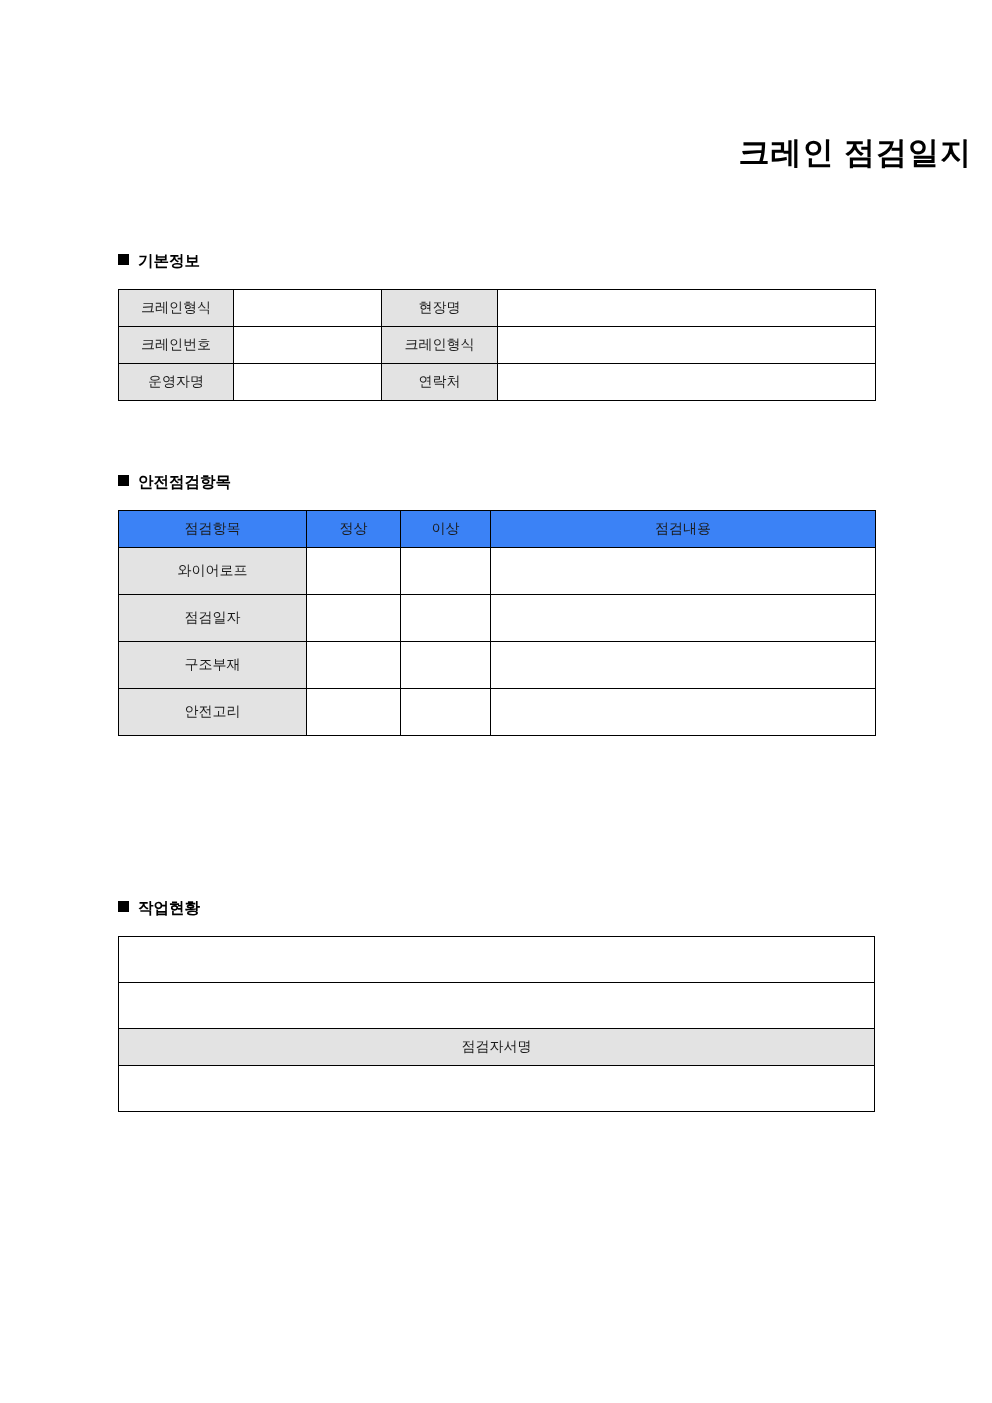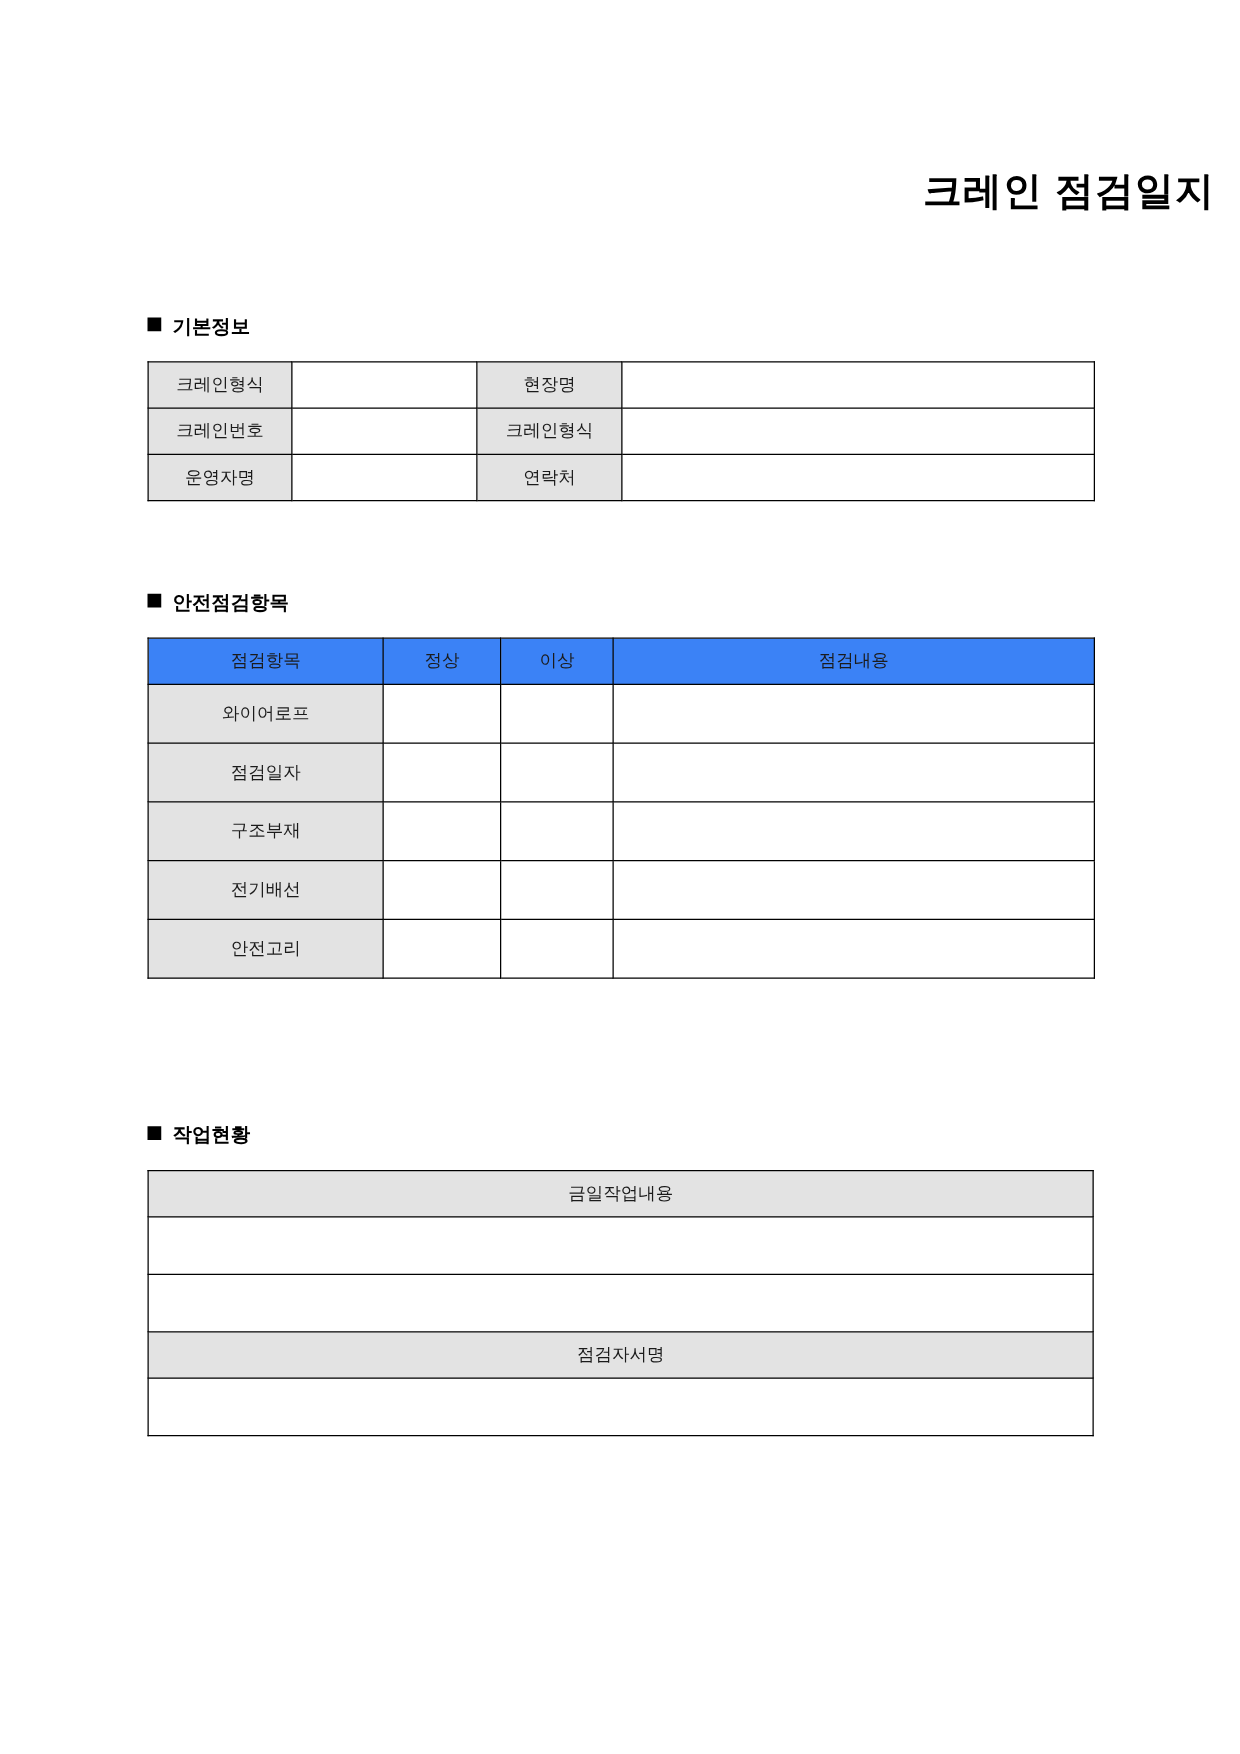"전기배선" tr { html: <tr> <td>전기배선</td> <td></td> <td></td> <td></td> </tr> -> none }
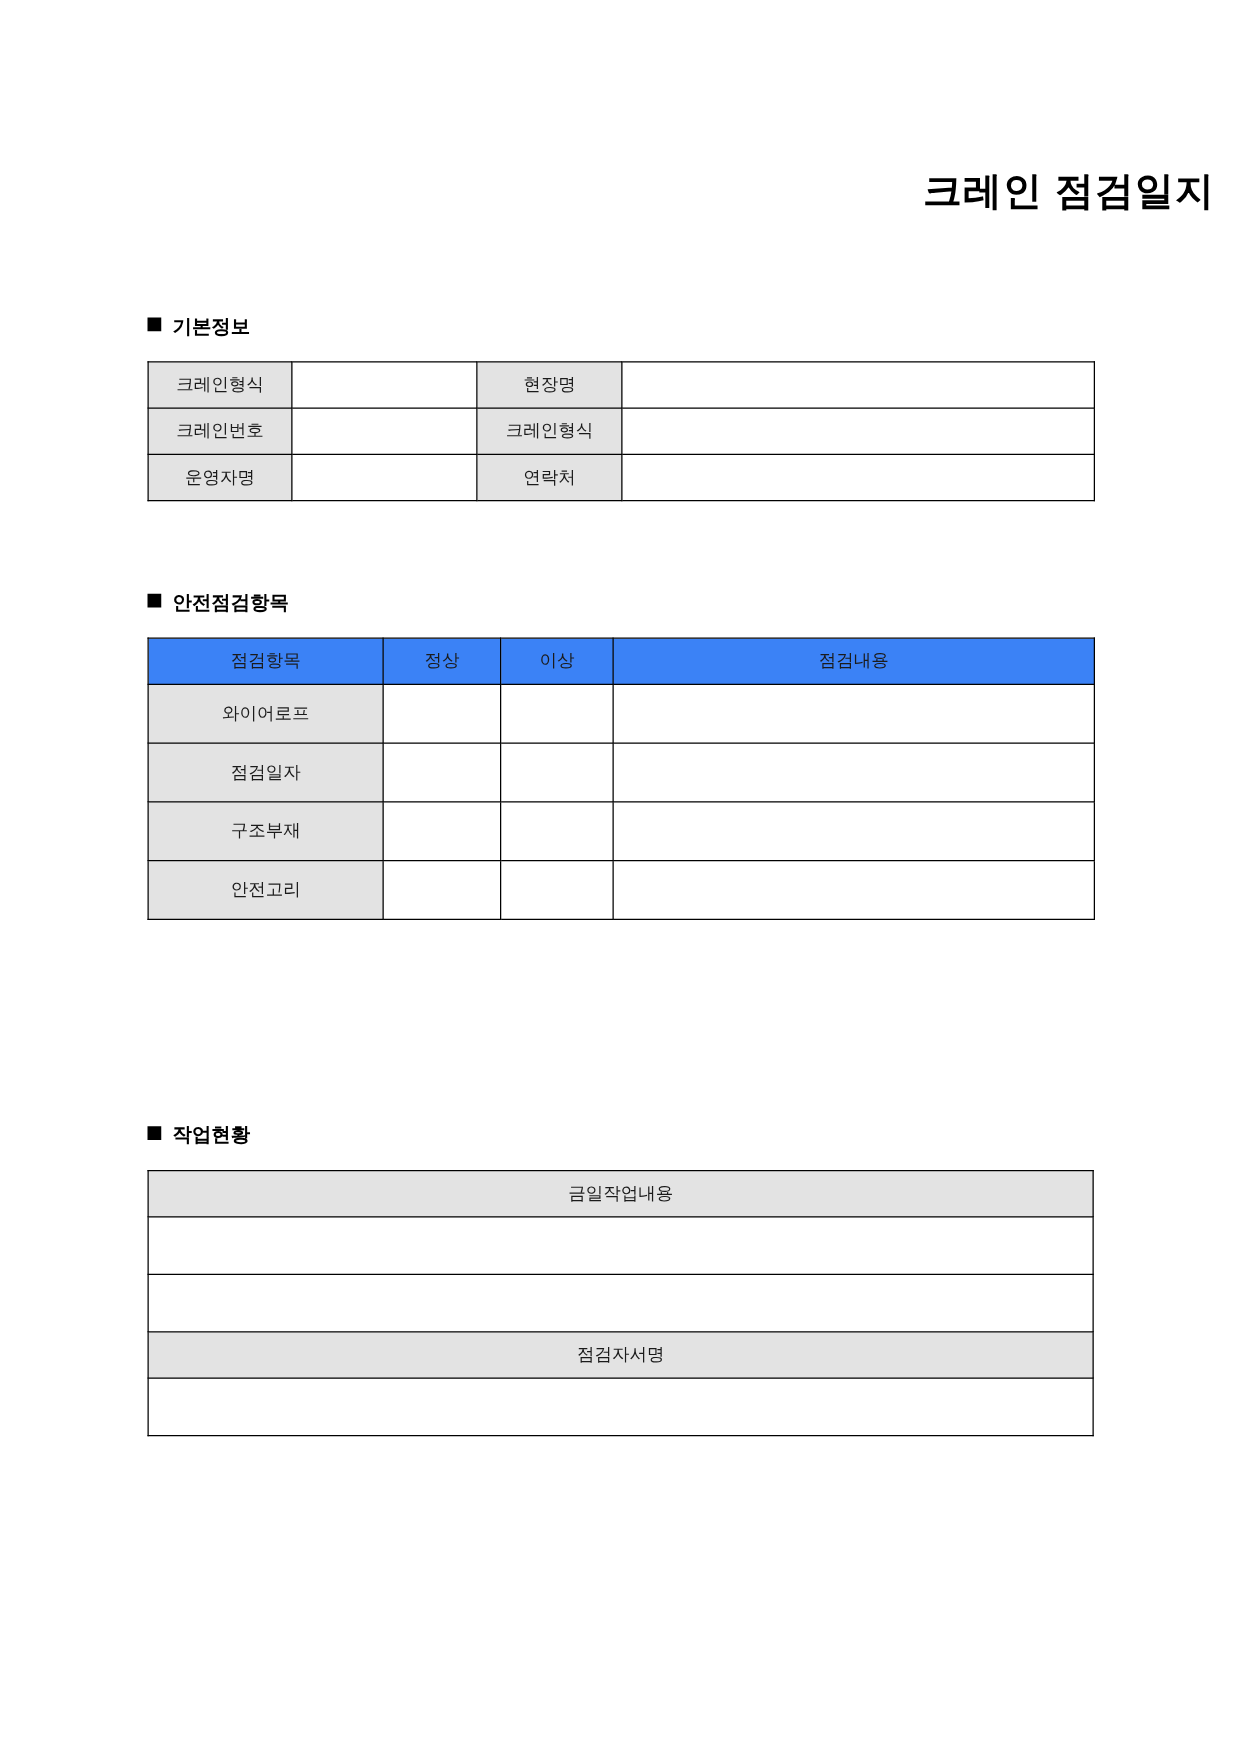"금일작업내용" tr { html: <tr> <th>금일작업내용</th> </tr> -> none }
